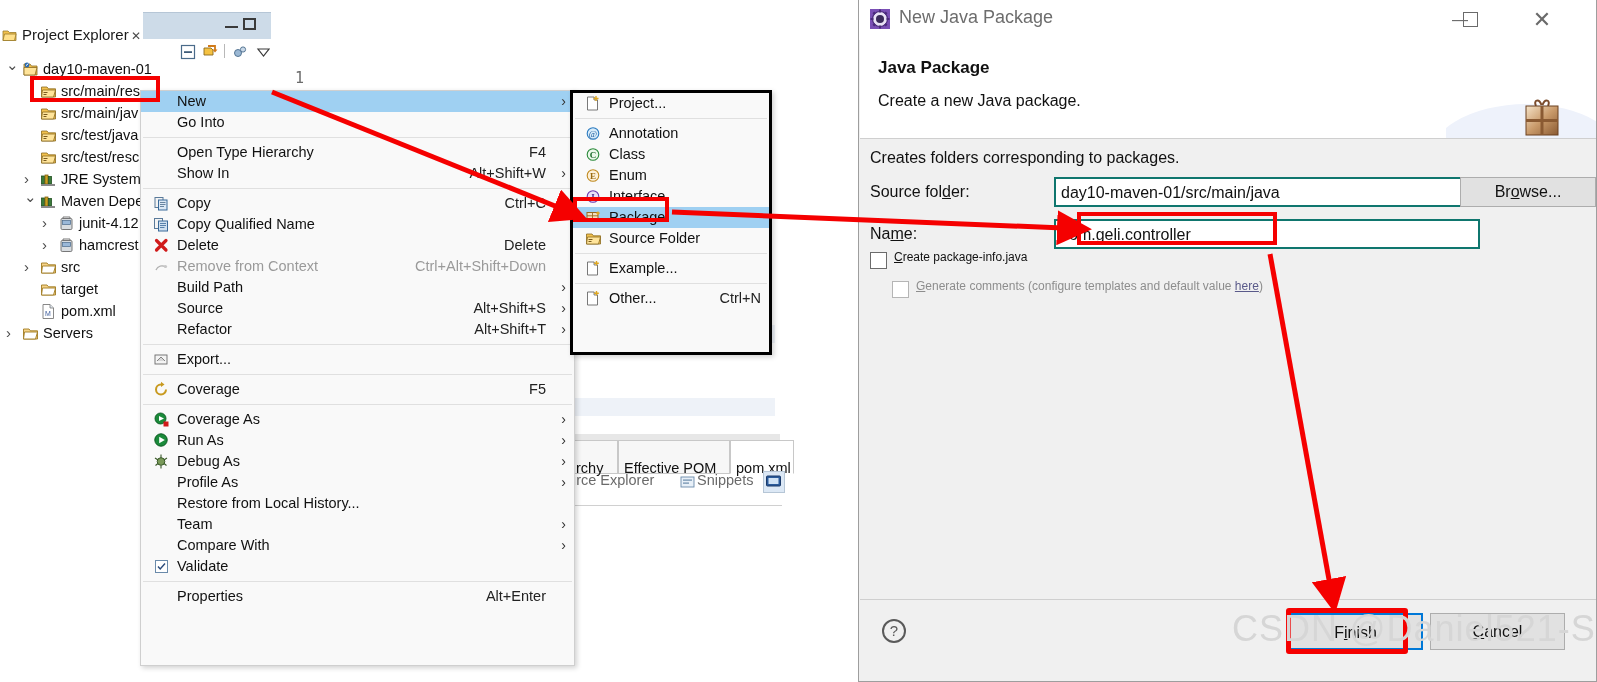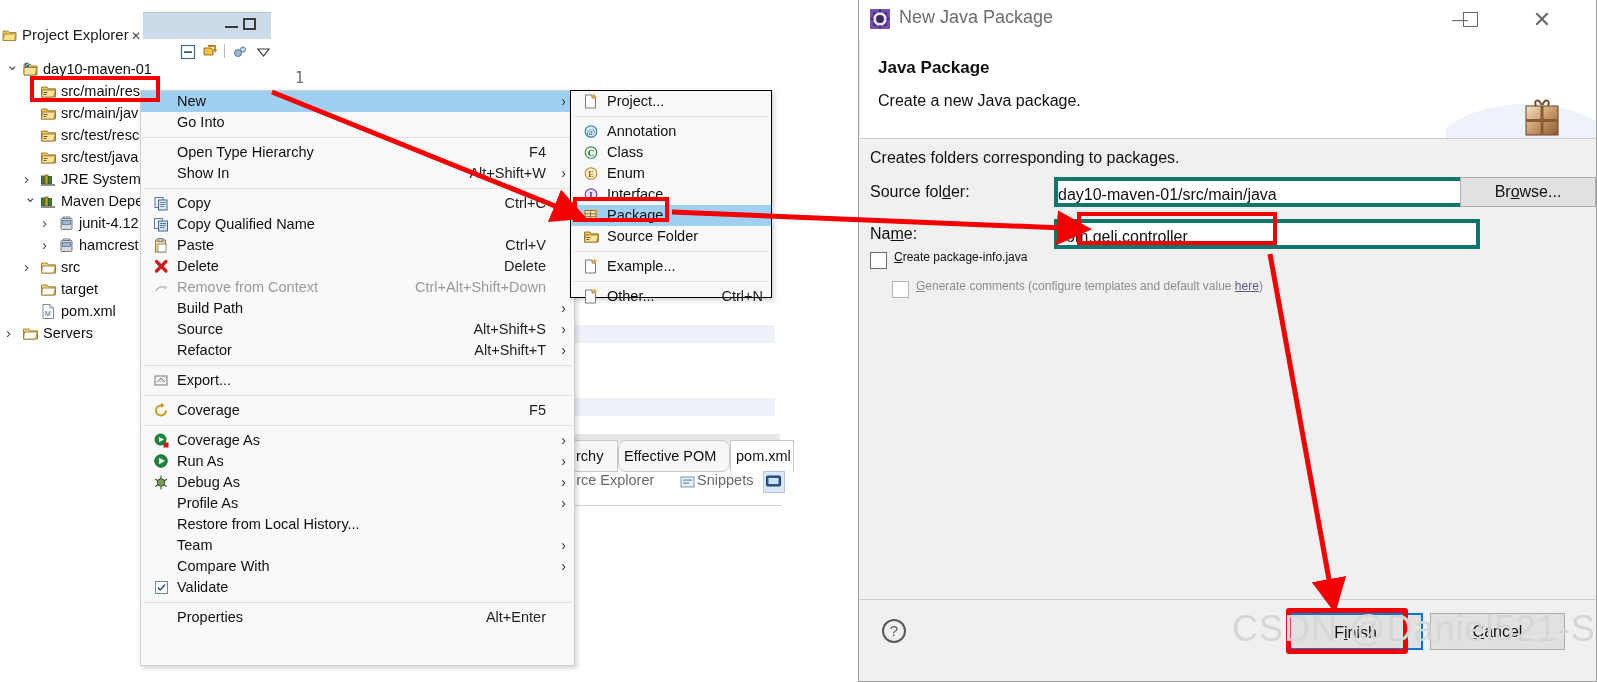"Project..." .submenu { border: 1px solid #000000 -> 3px solid #000000; height: 208px -> 265px }
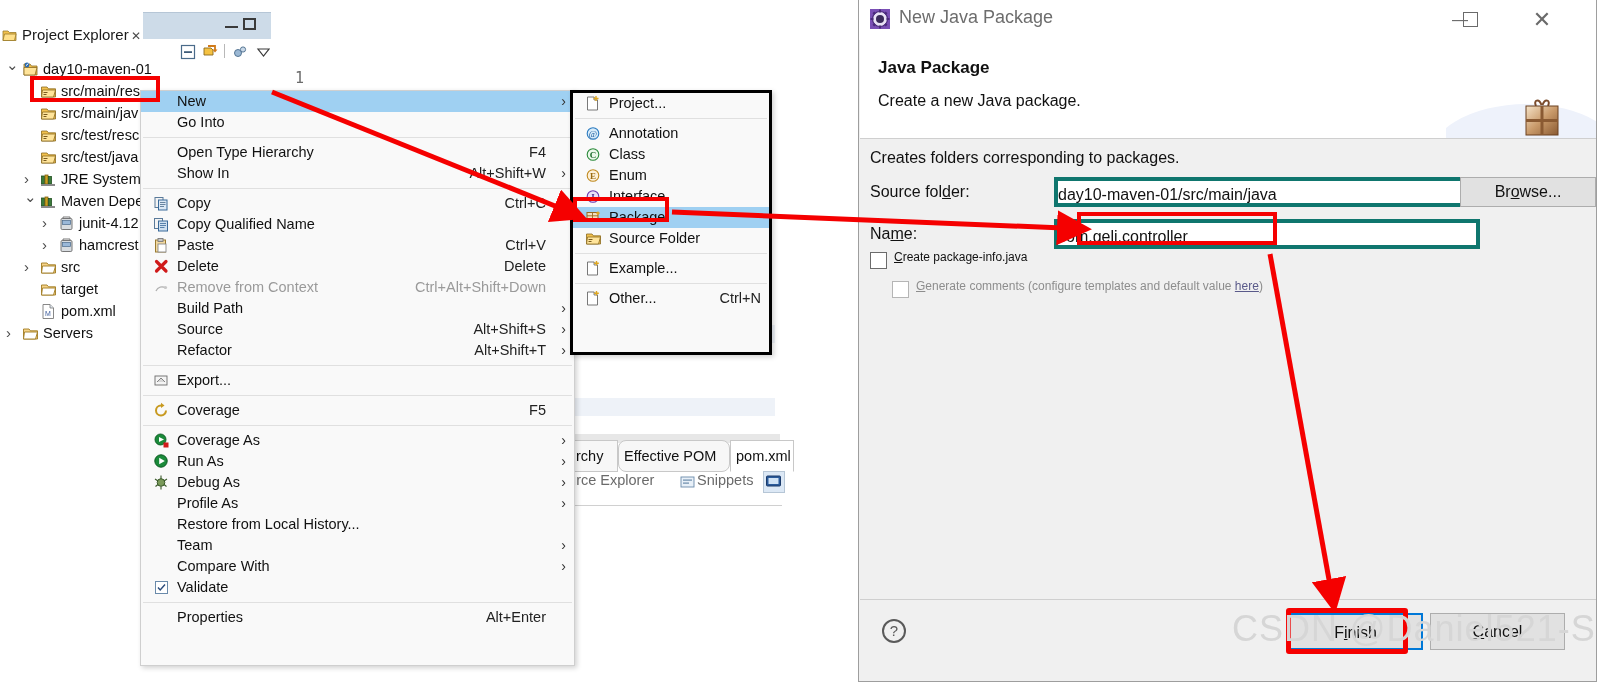"src/test/resc" div.trow { order: before "src/test/java" -> after "src/test/java" }
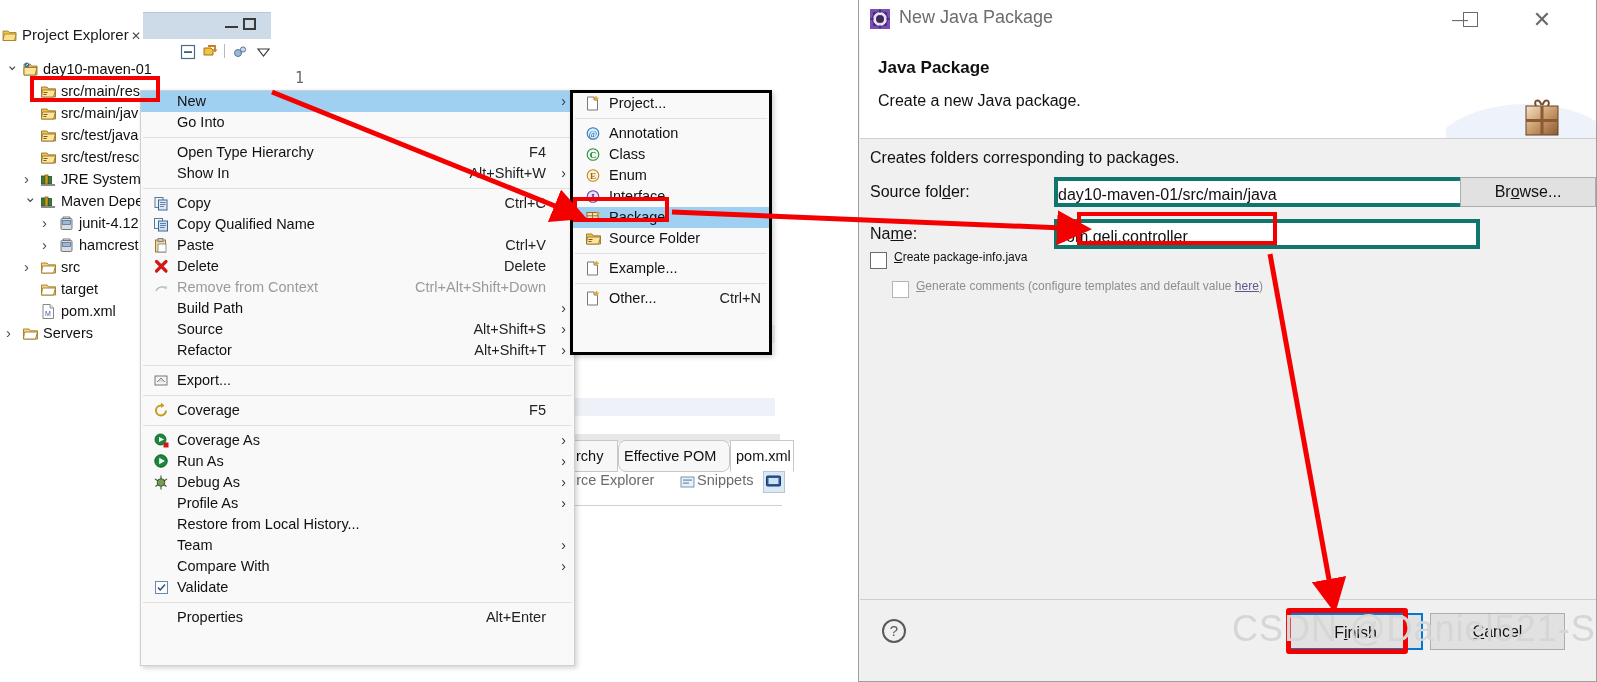"day10-maven-01/src/main/java" .txtfield { border: 4px solid #0f766e -> 2px solid #0f766e; padding-left: none -> 5px }
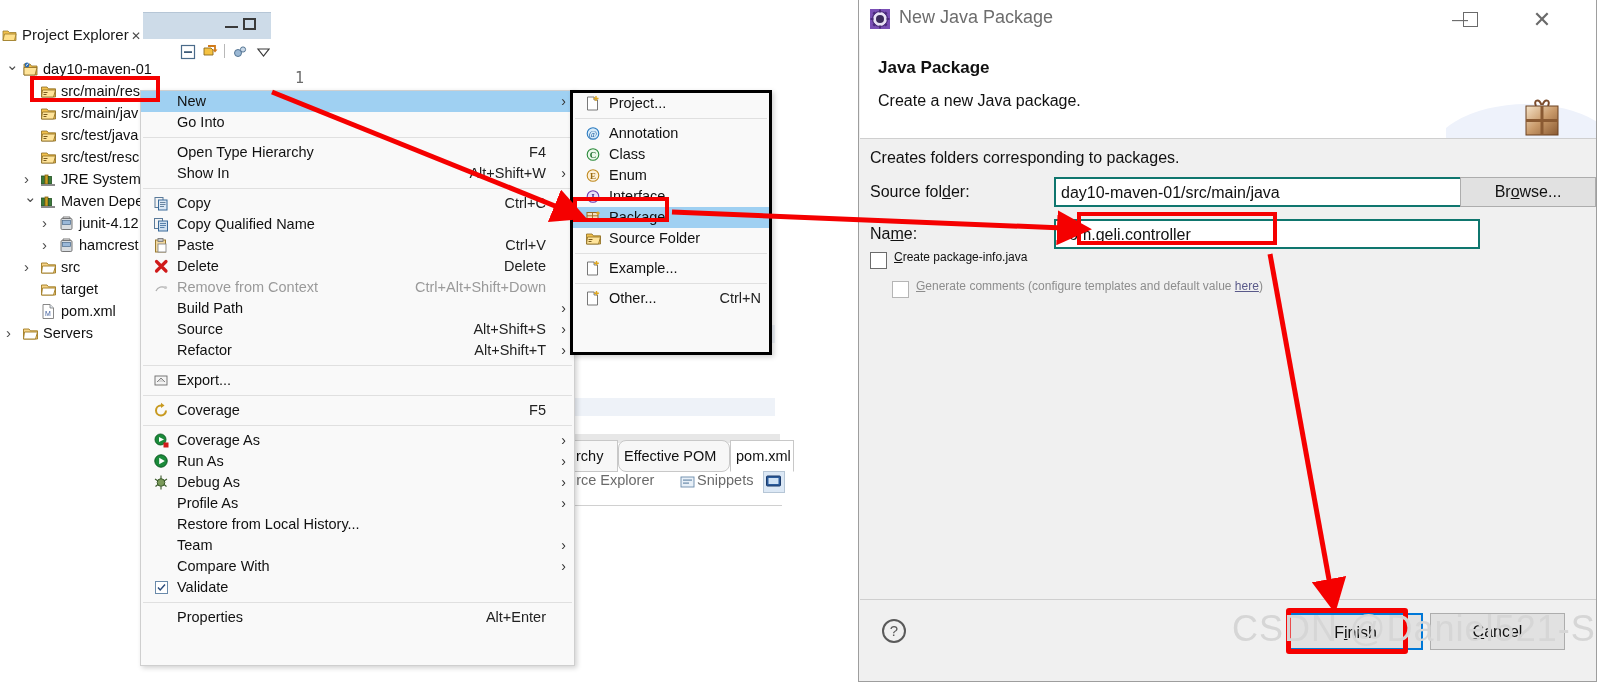"Paste" div.mi { html: <div> <span> <svg> <rect></rect> <rect></rect> <rect></rect> </svg> </span> <span>Paste</span> <span>Ctrl+V</span> </div> -> none }
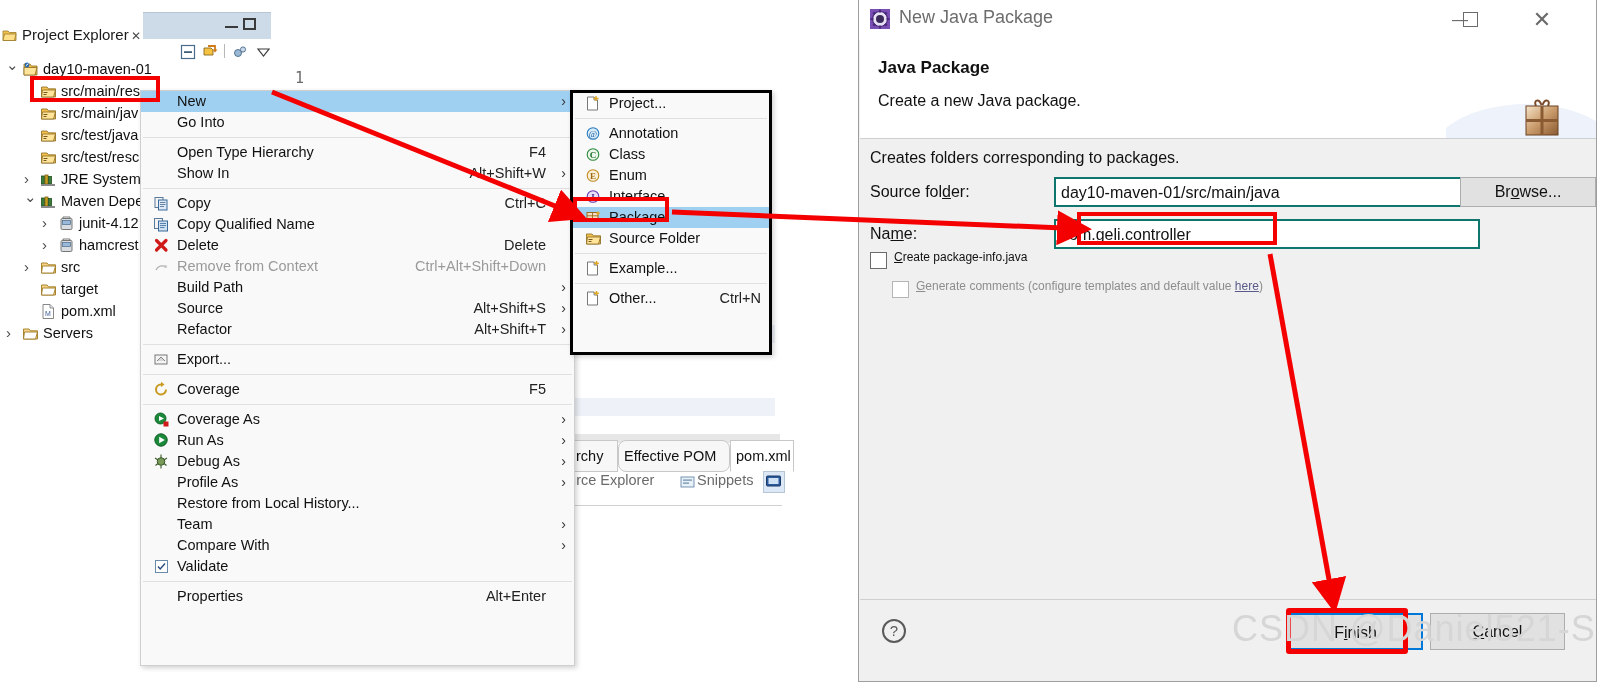"rchy" .pom-tab { height: 32px -> 24px; padding: 4px 5px -> 16px 5px }
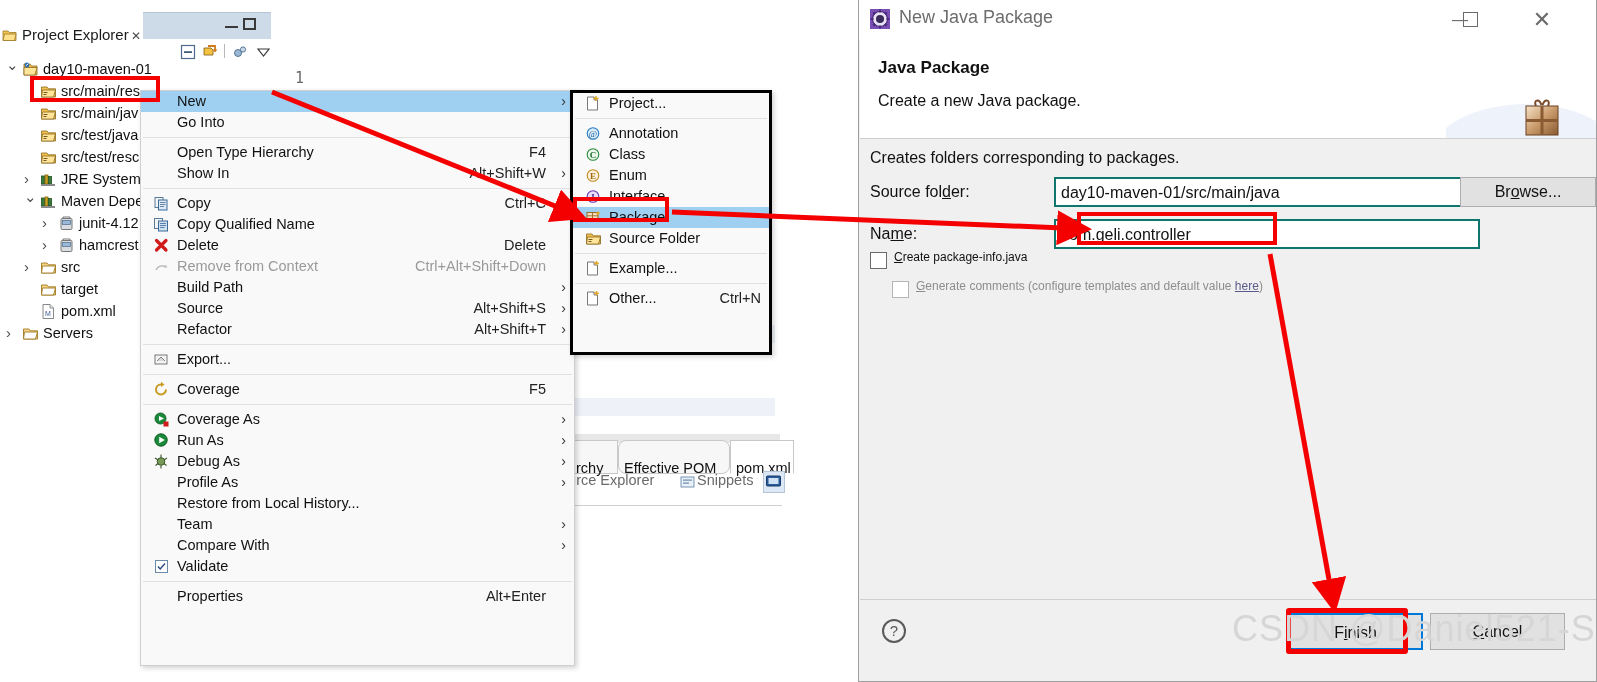"Effective POM" div.pom-tab { border-radius: 8px -> none }
